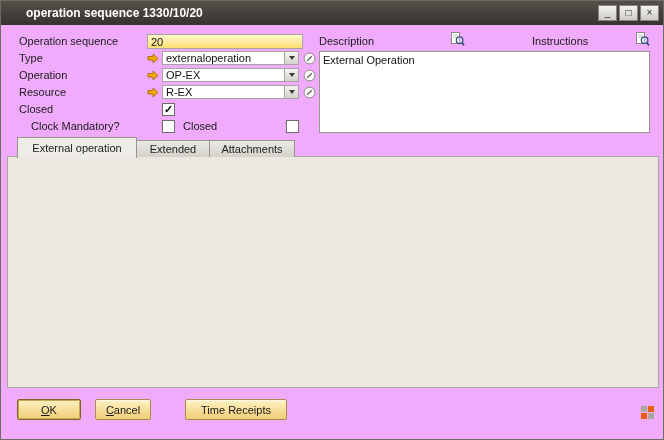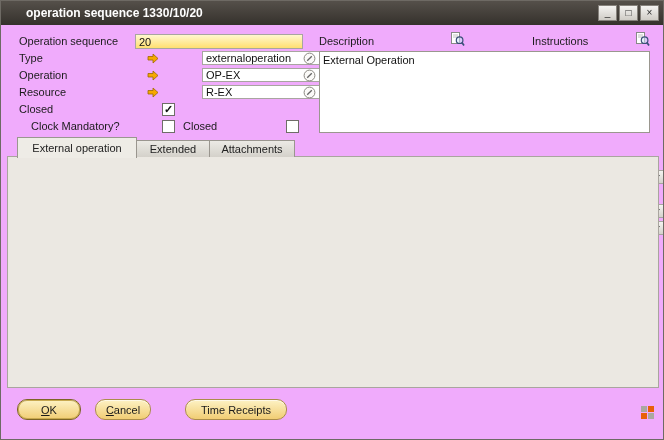"20" input.input { left: 134px -> 146px; width: 168px -> 156px }
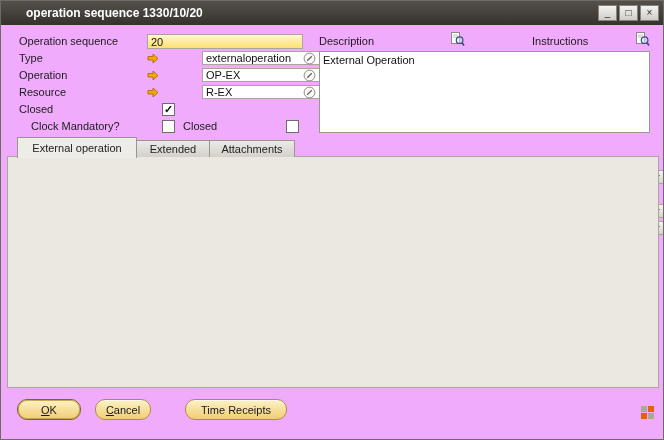"externaloperation" .combo { margin-left: 40px -> none }
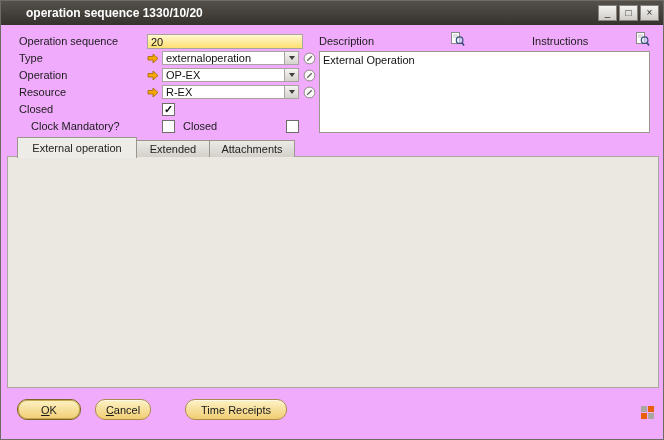"OK" .btn-sap { border-radius: 10px -> 2px }
